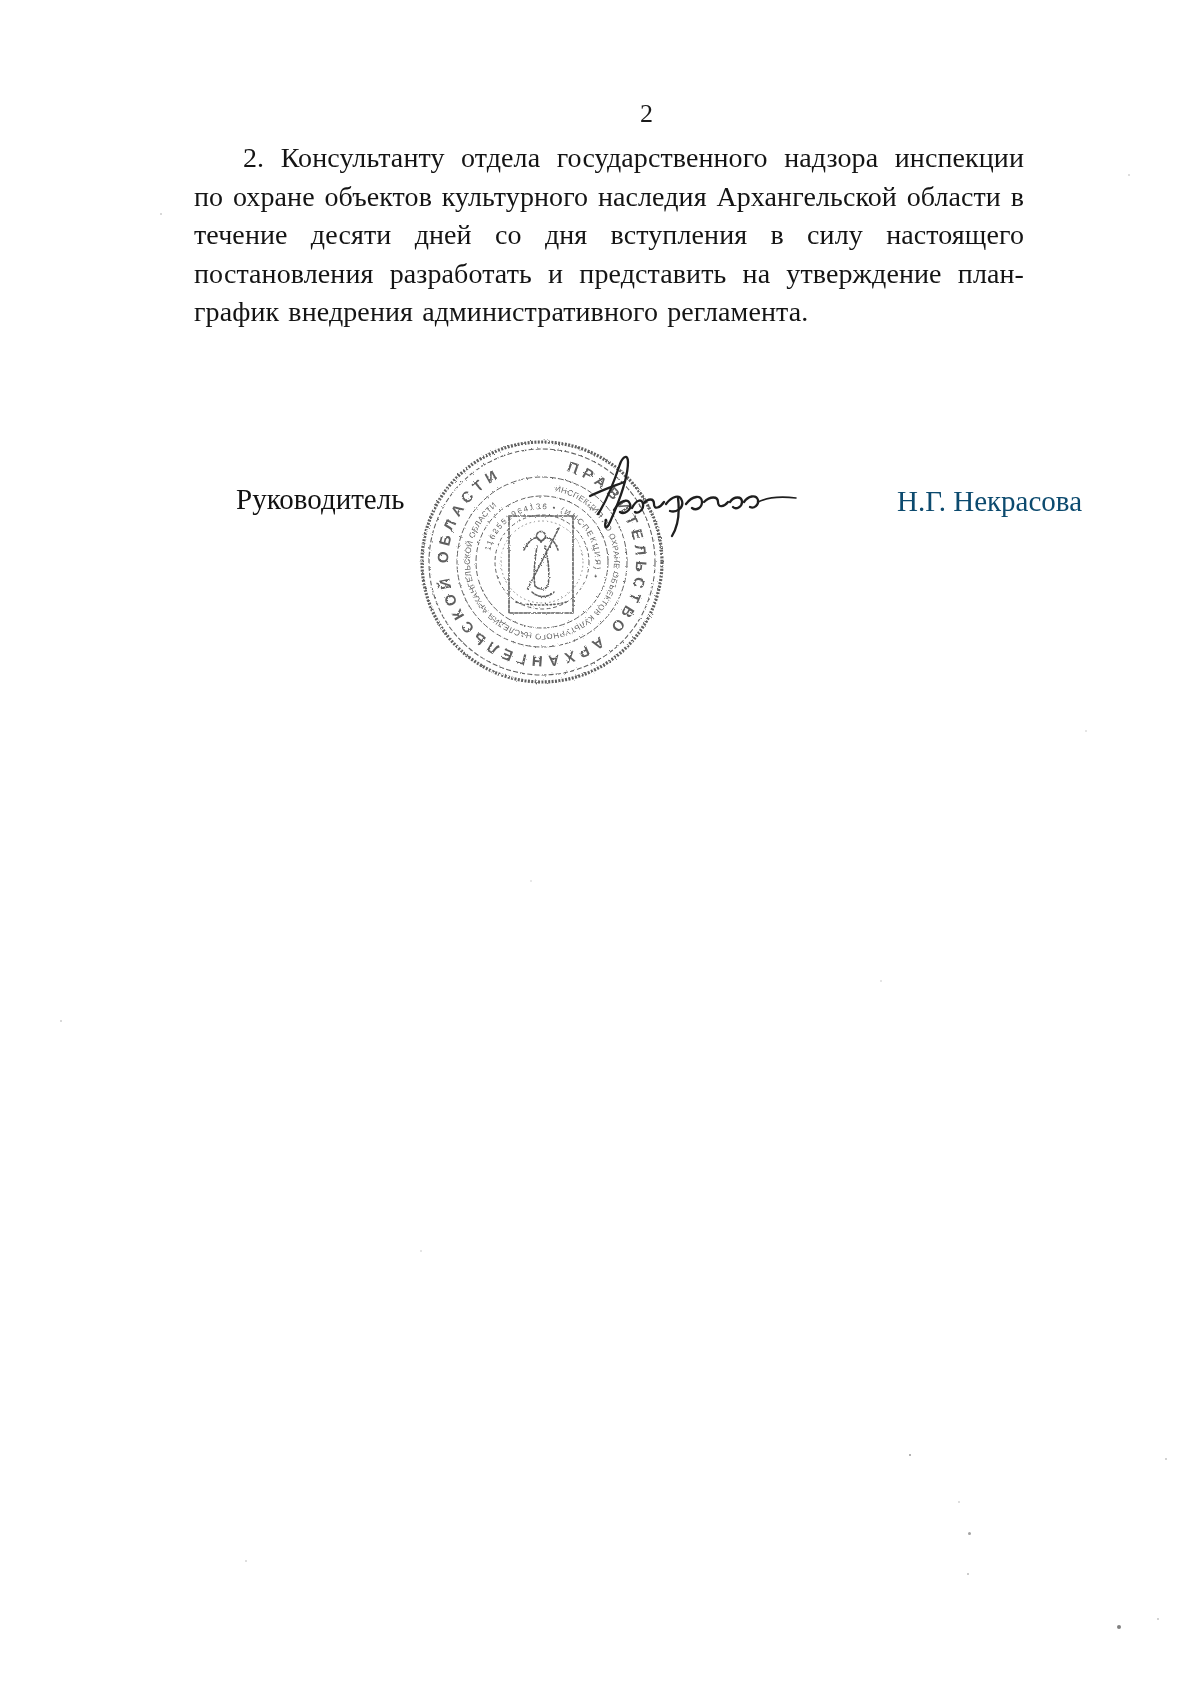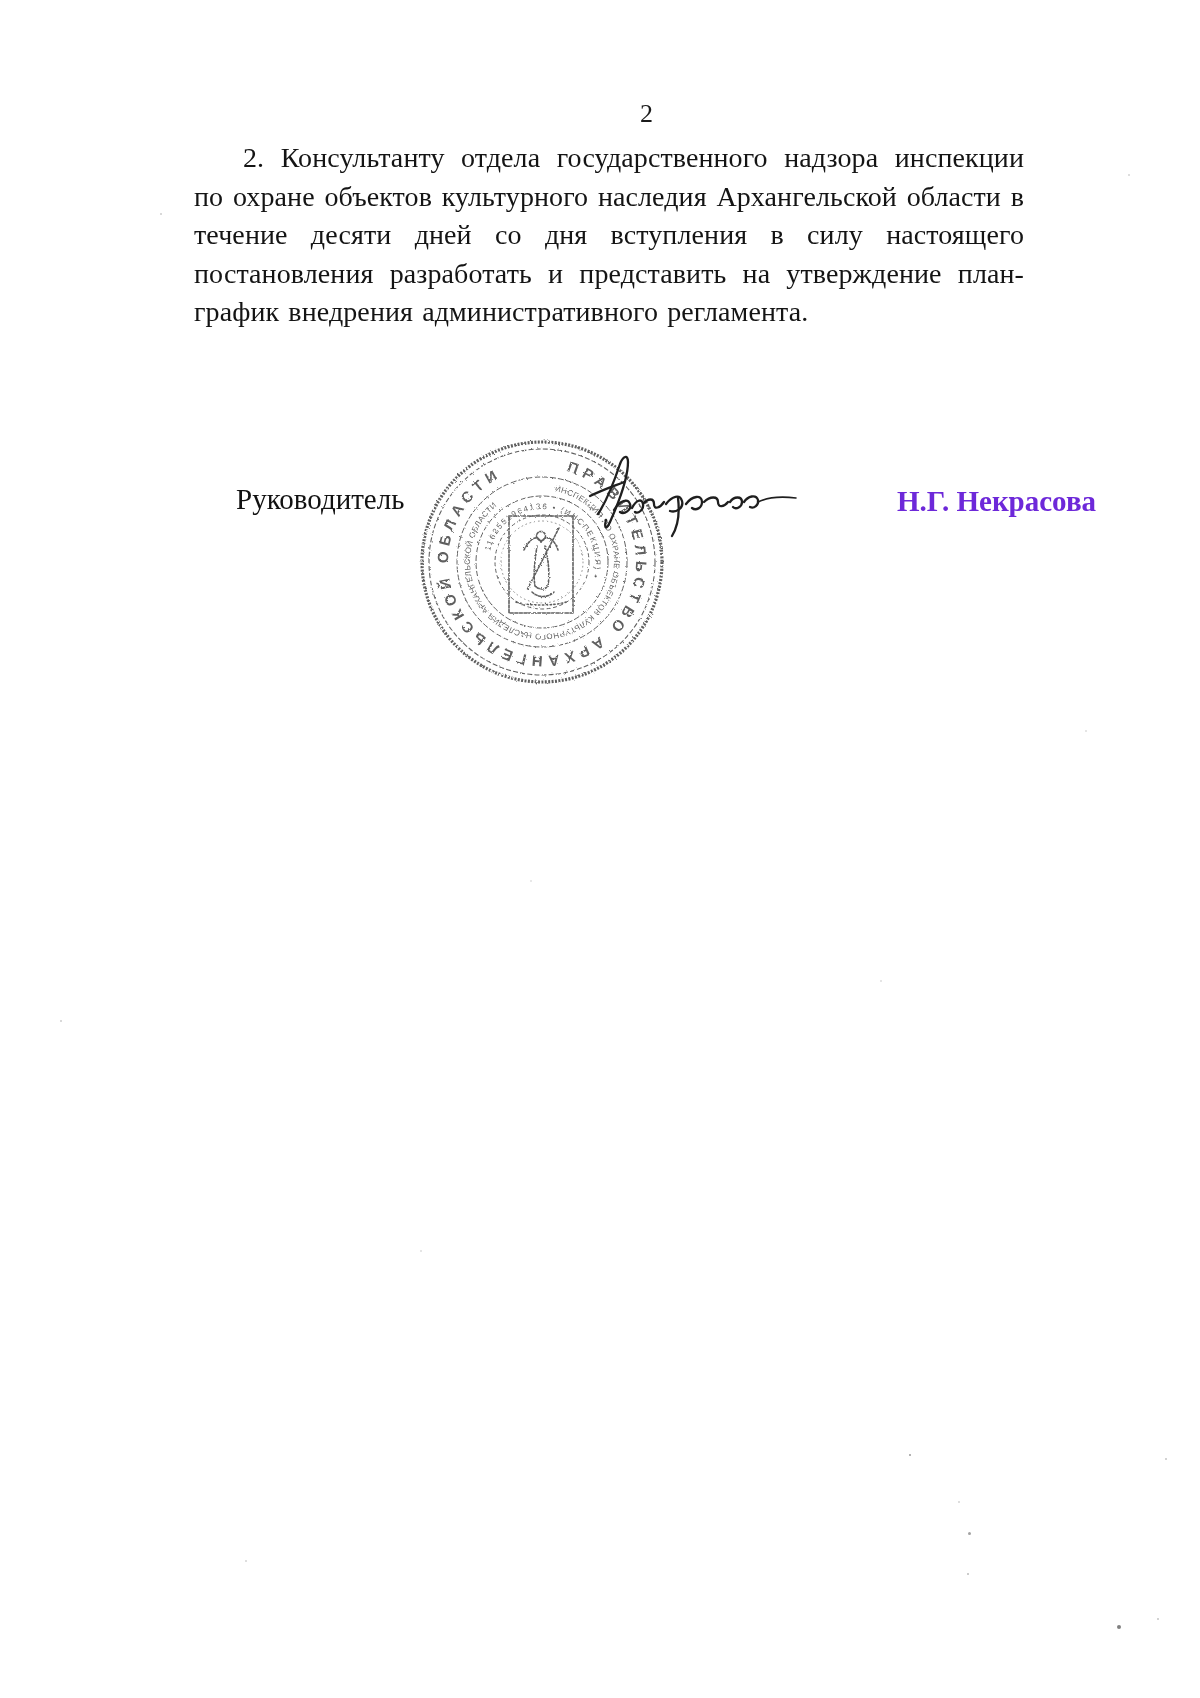"Н.Г. Некрасова" .sig-name { color: #6d28d9 -> #0c4a6e; font-weight: bold -> normal }
